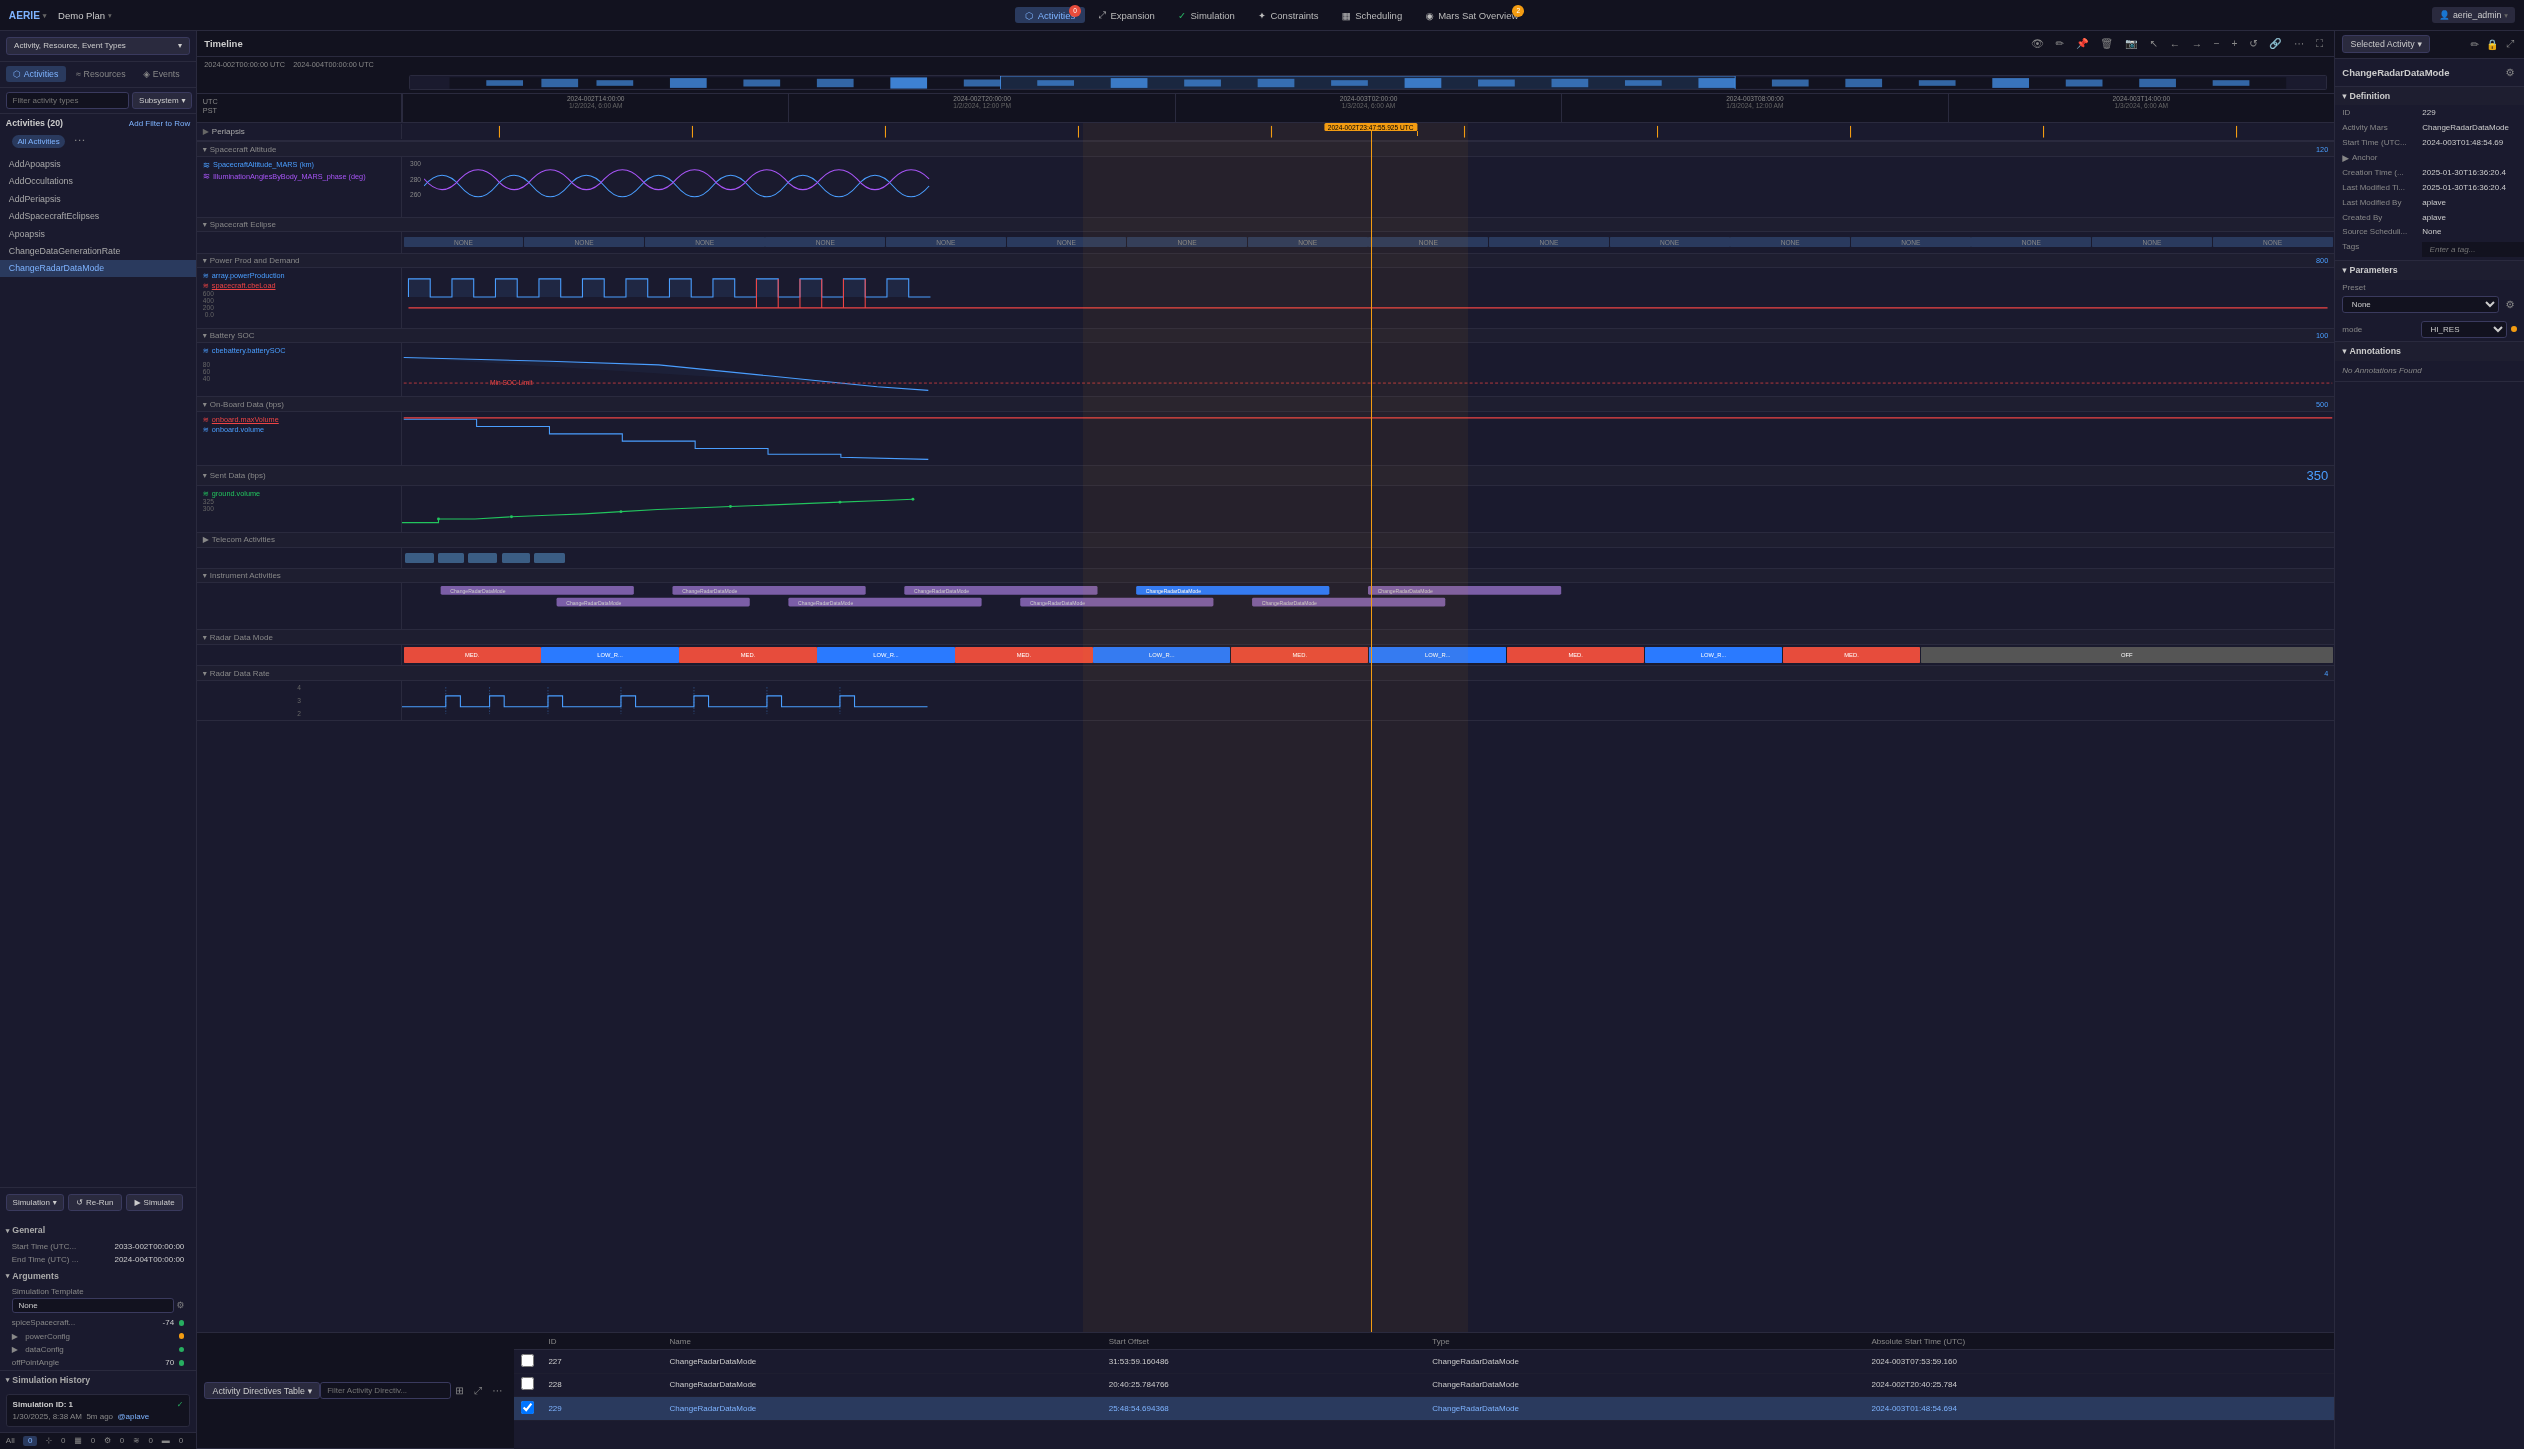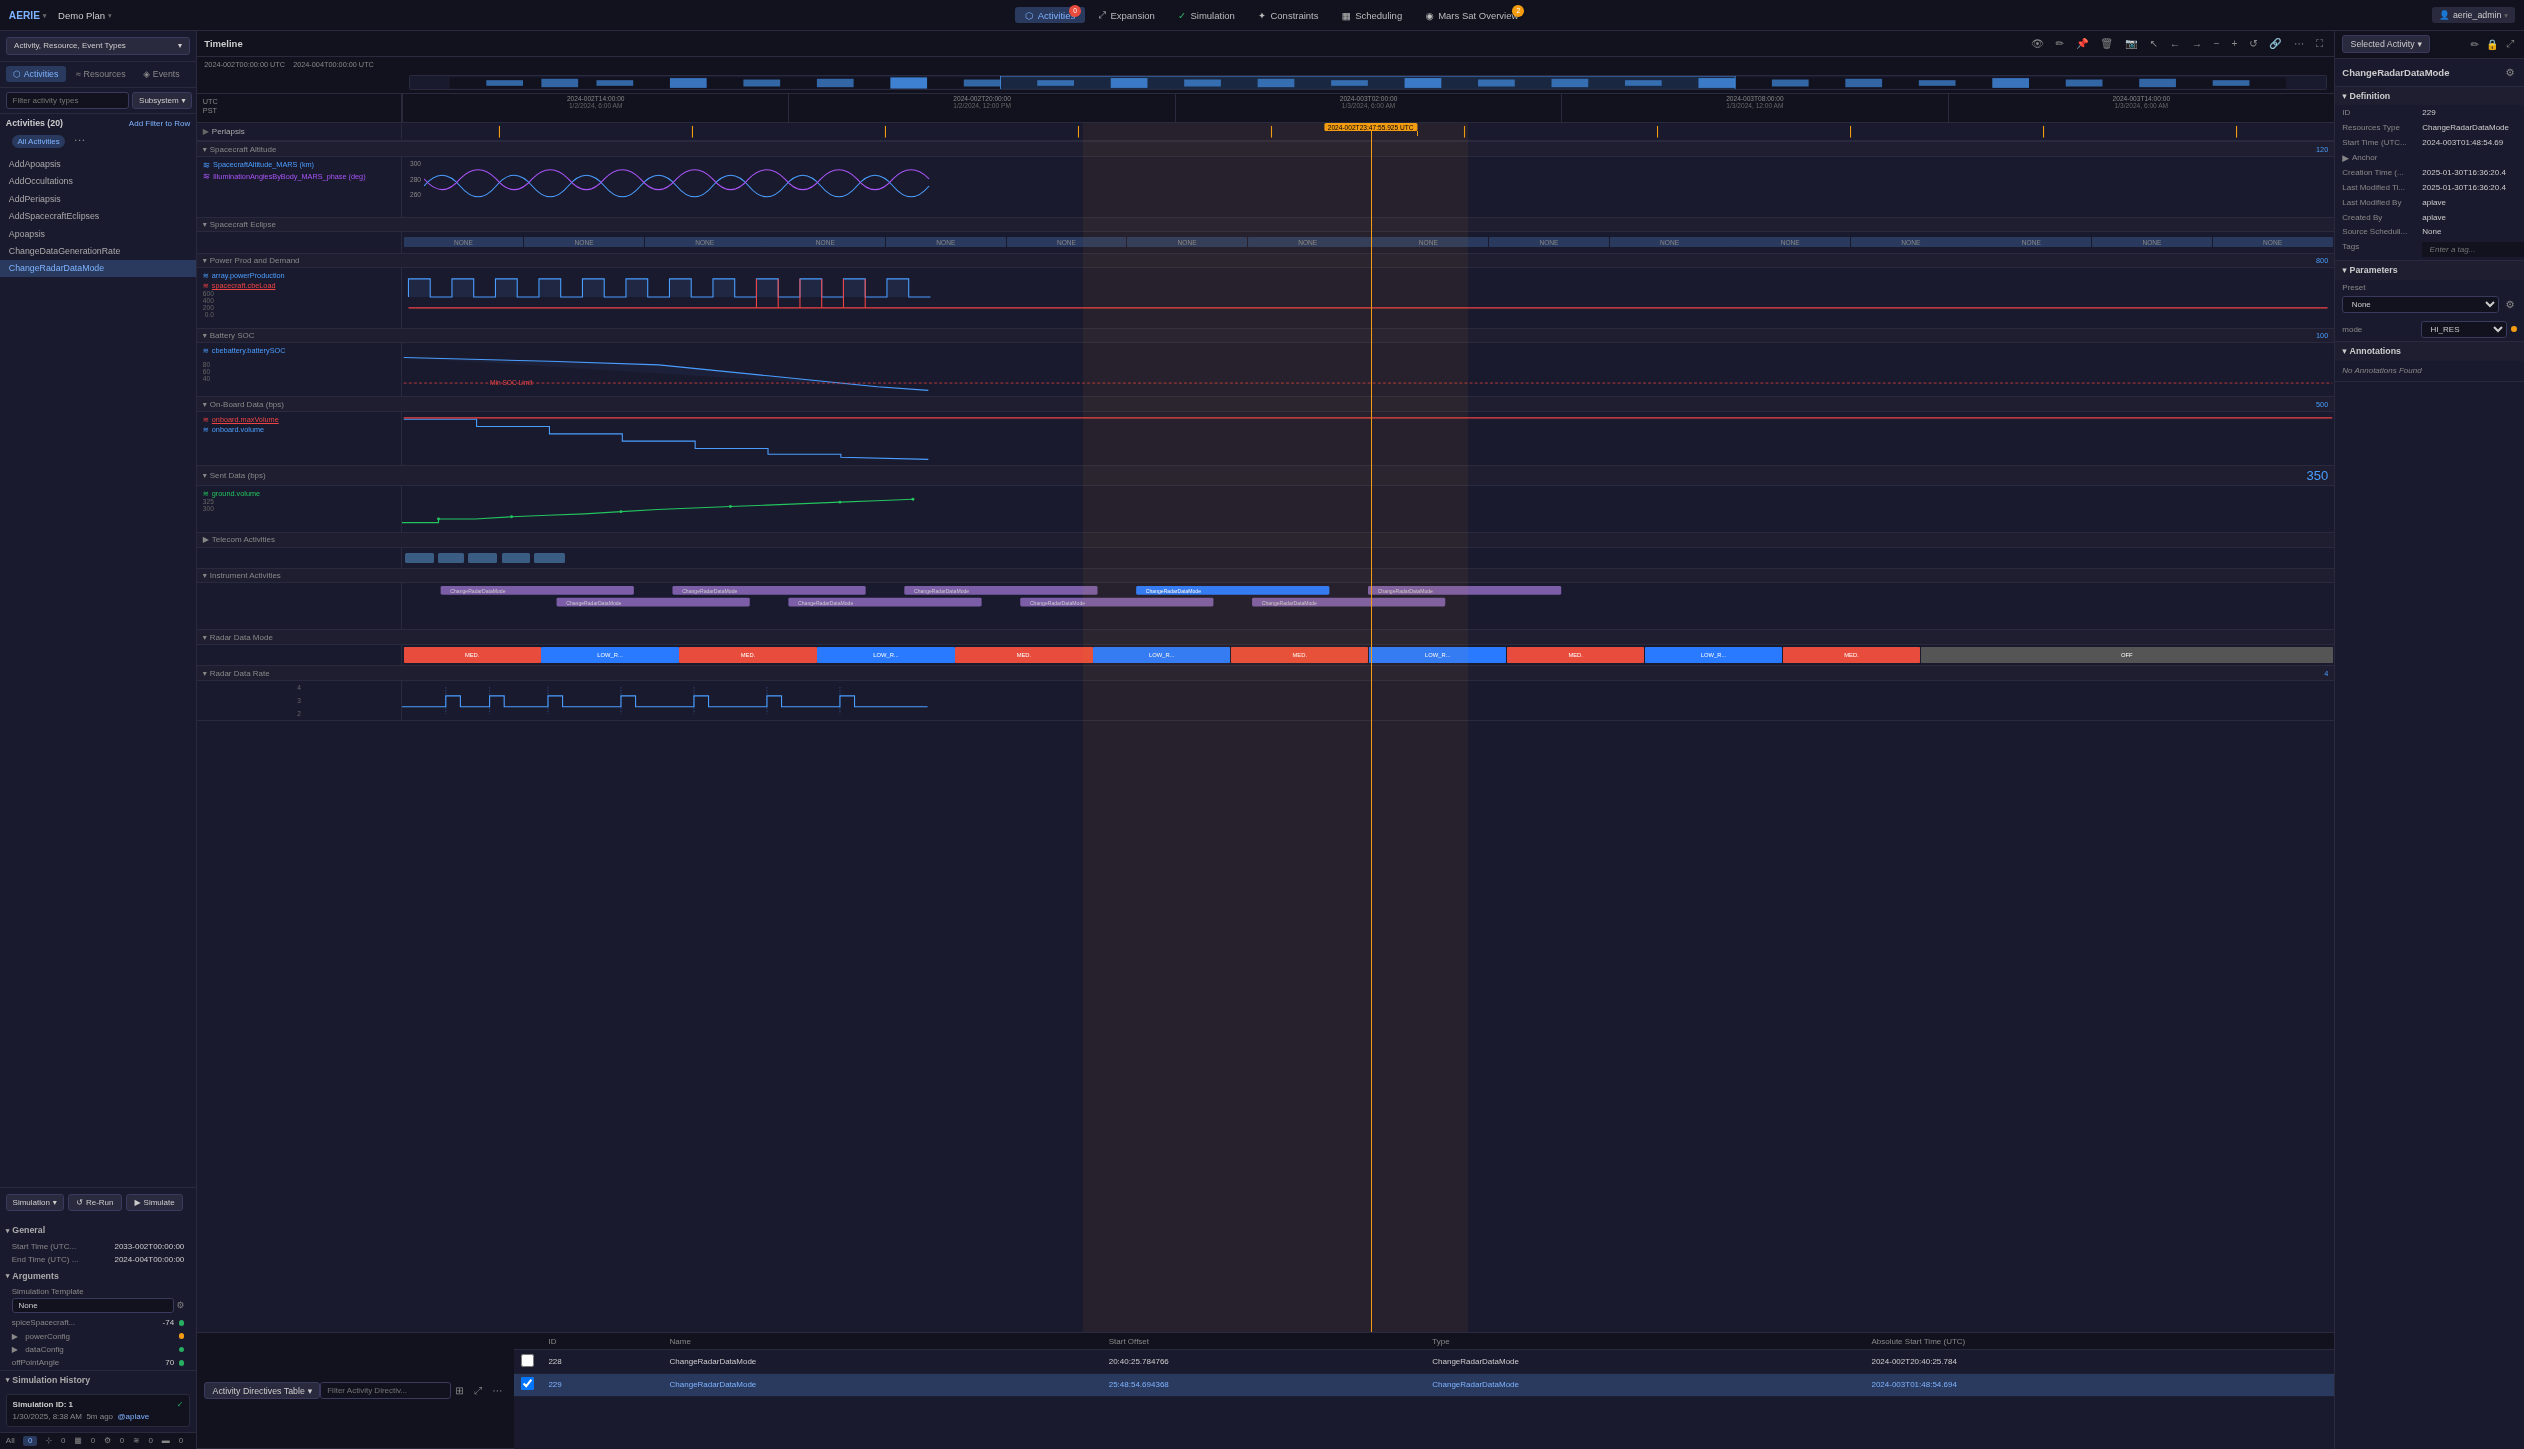"Resources Type" span.right-prop-label { text: Resources Type -> Activity Mars }
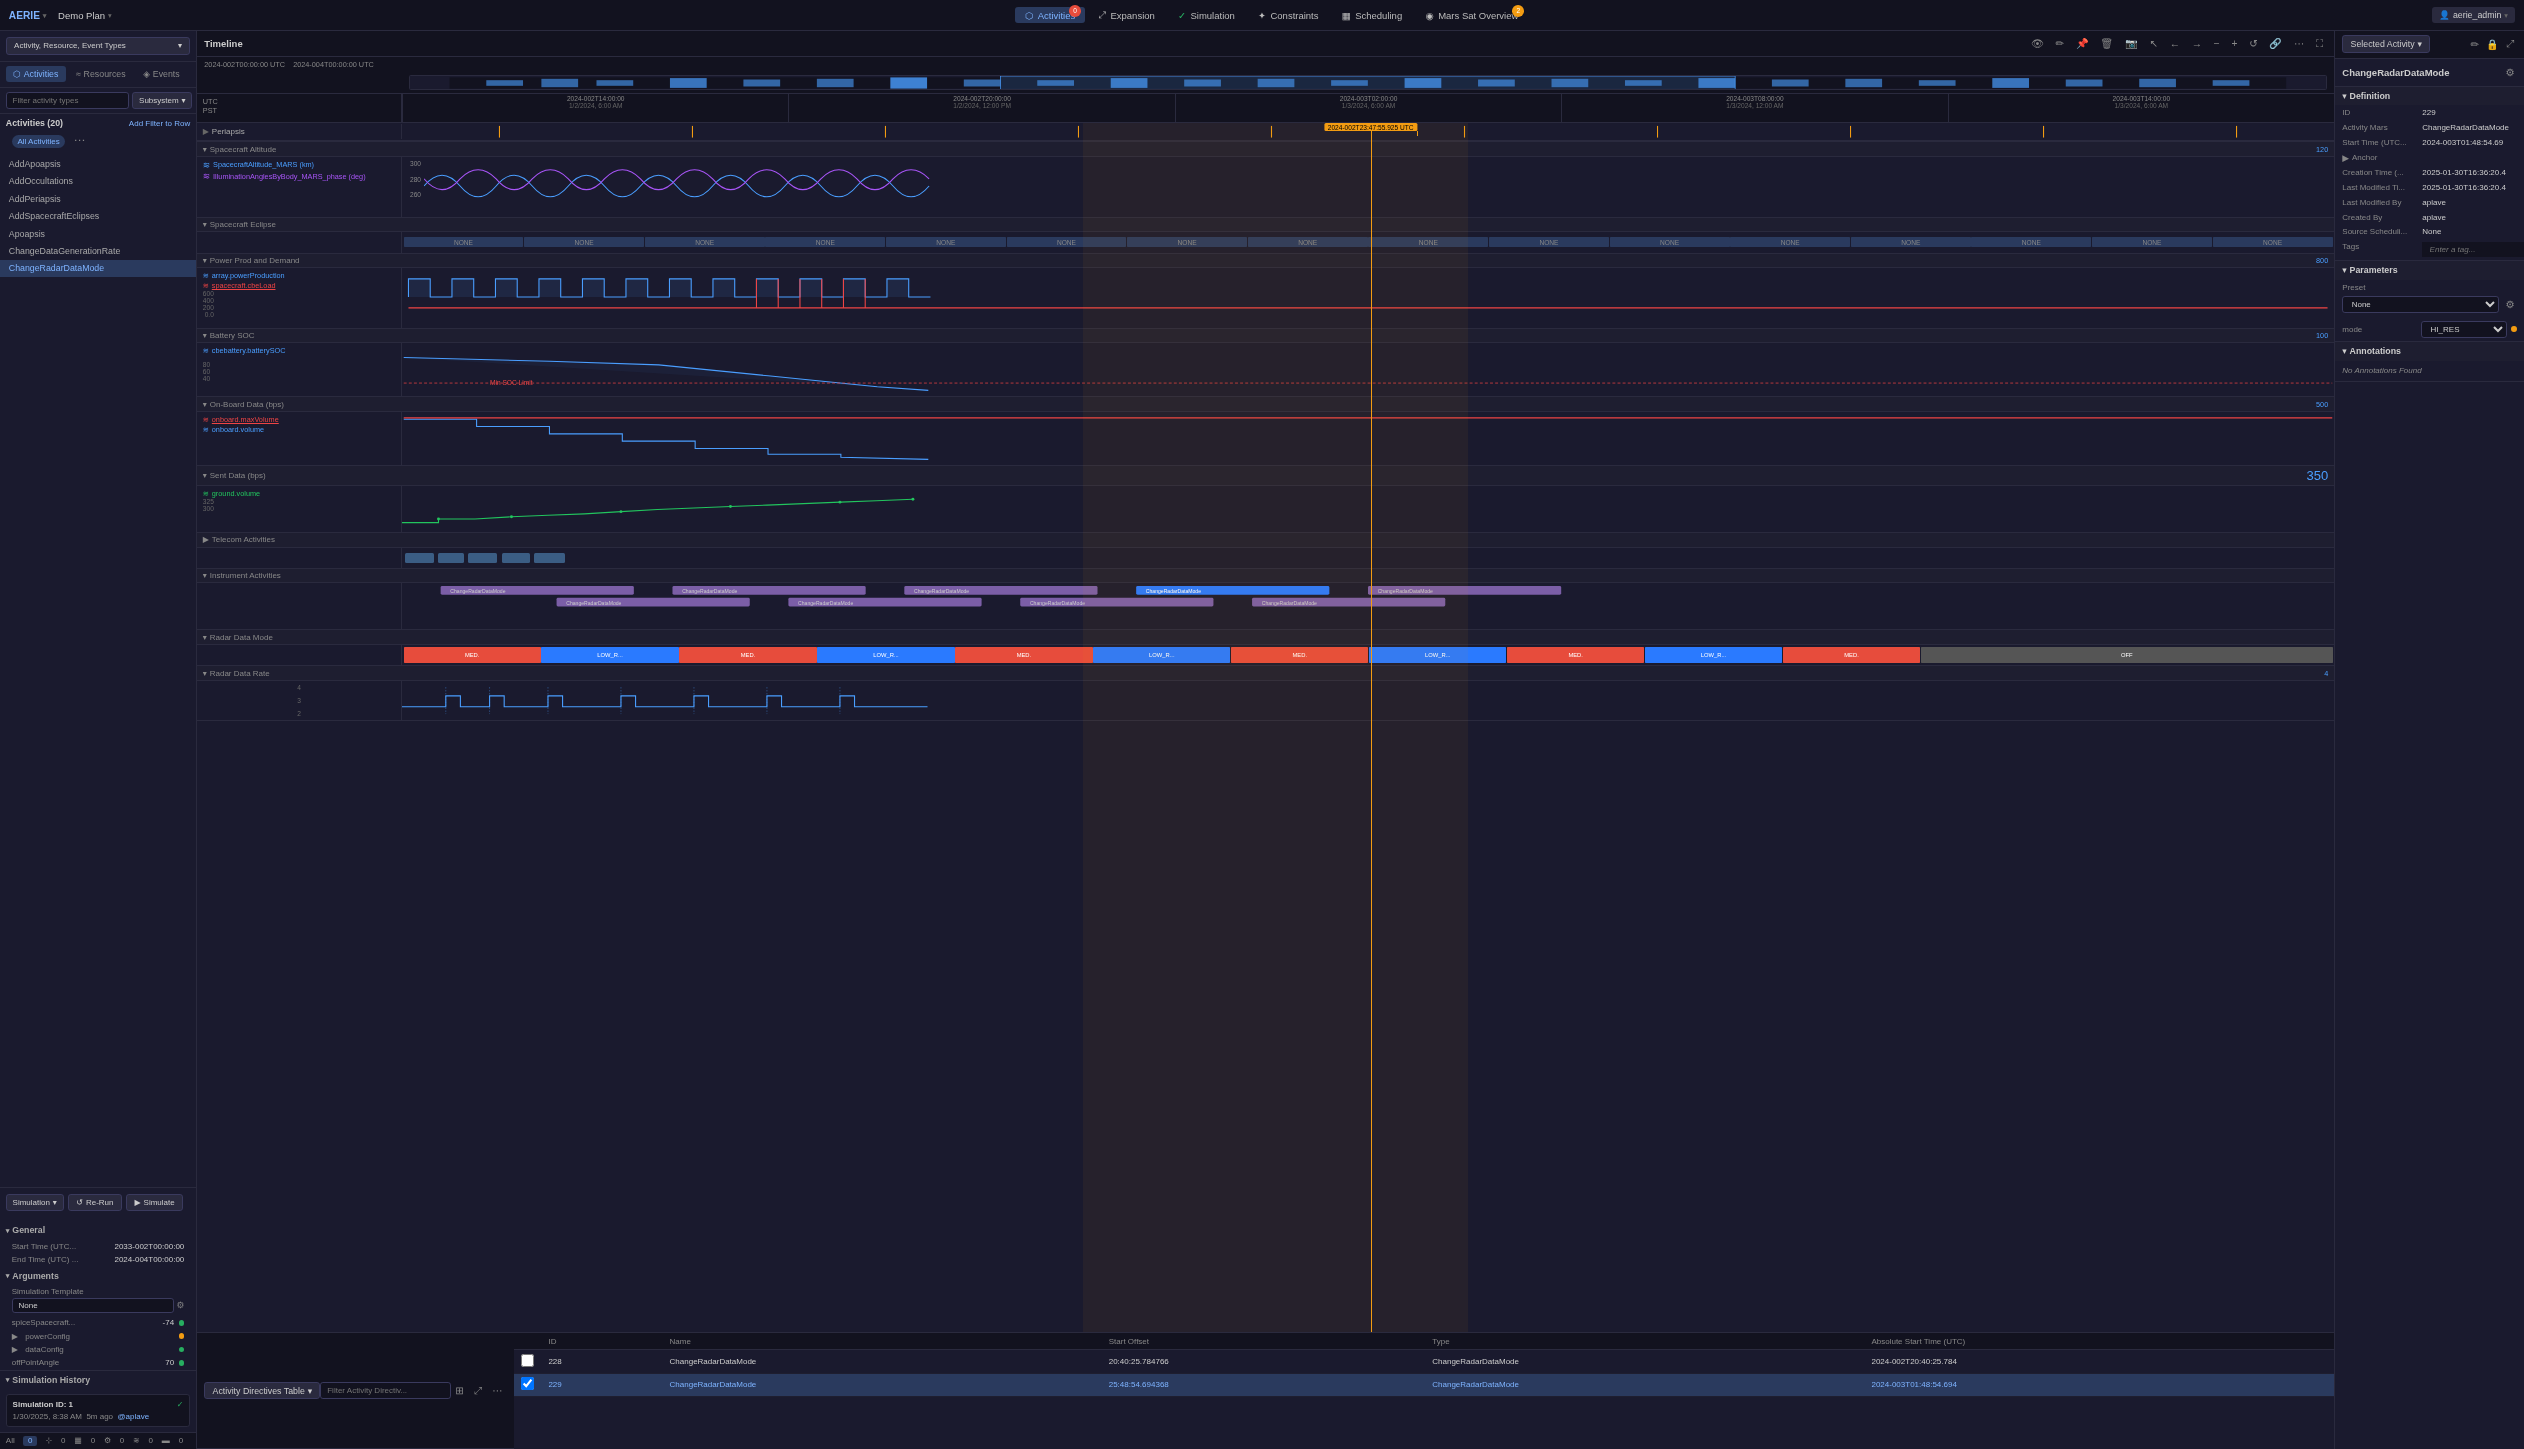"227" tr { html: none -> <tr> <td><input></td> <td>227</td> <td>ChangeRadarDataMode</td> <td>31:53:59.160486</td> <td>ChangeRadarDataMode</td> <td>2024-003T07:53:59.160</td> </tr> }
